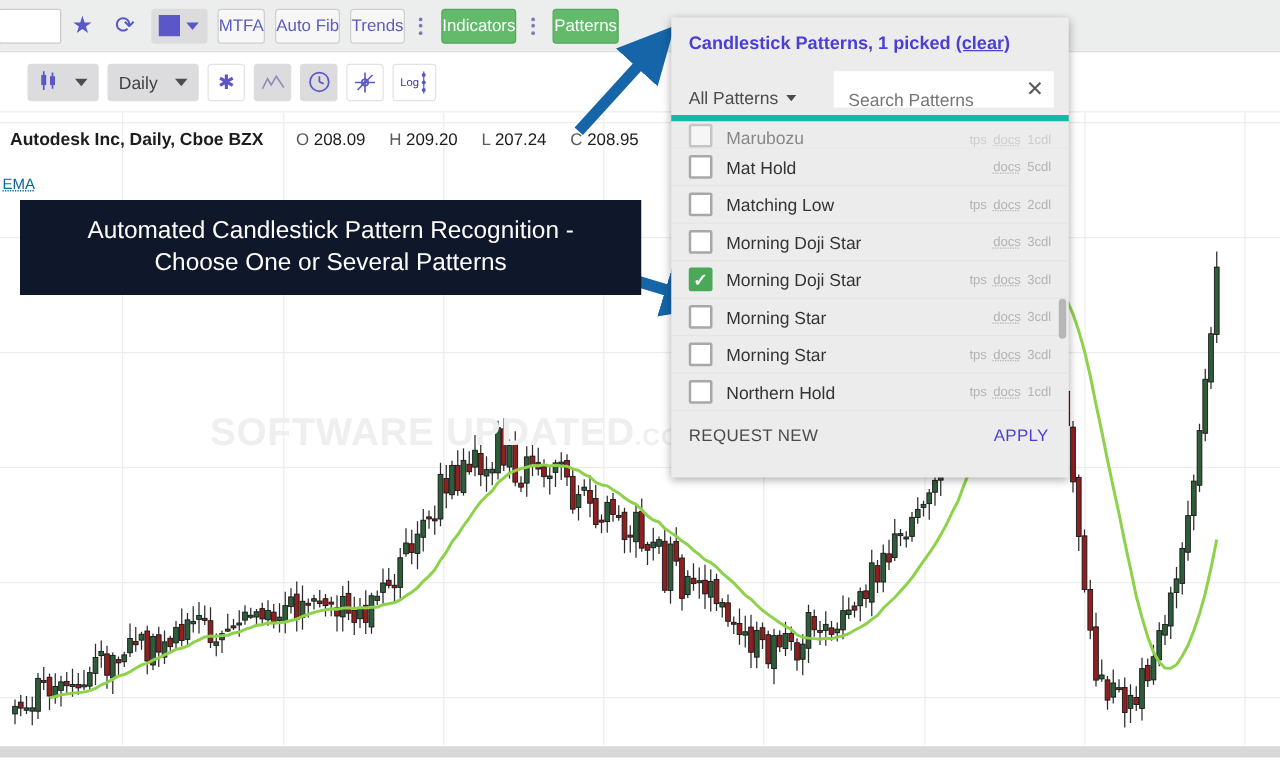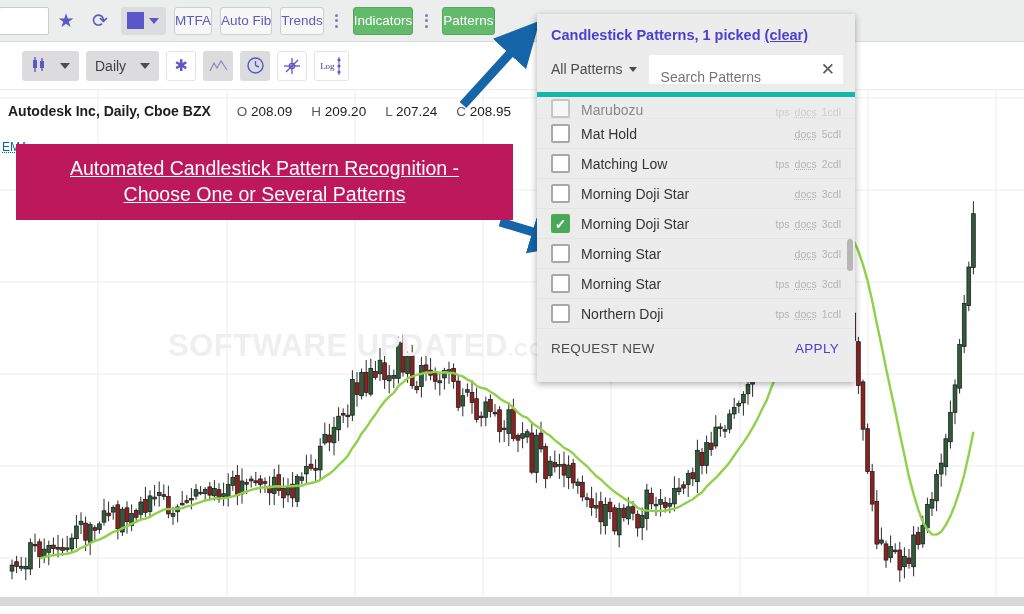"Log" div.t2btn { font-family: Liberation Serif, serif -> none }
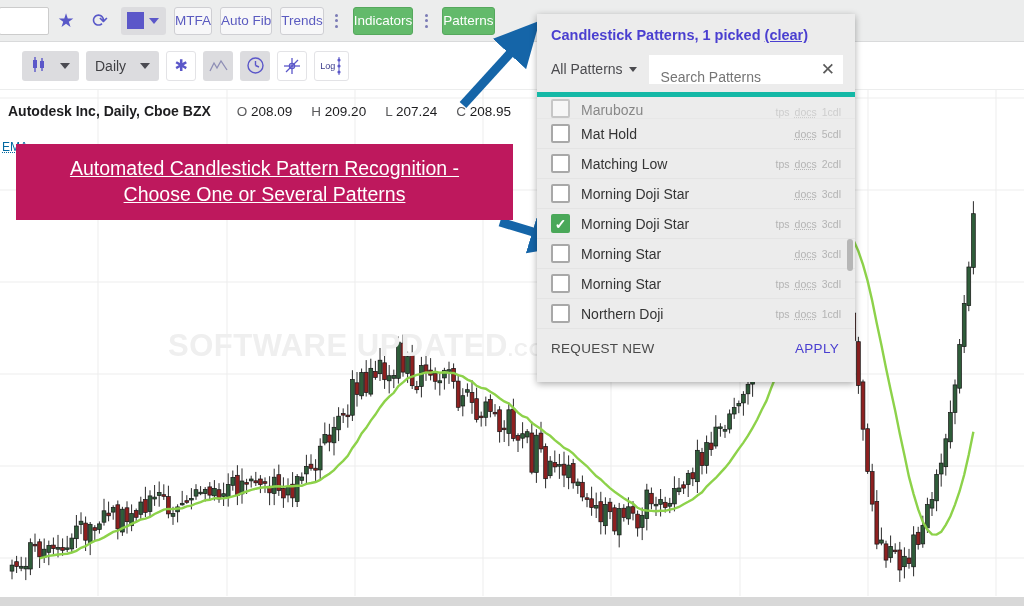"All Patterns" .panel-filters { align-items: center -> flex-end; gap: 12px -> 30px }
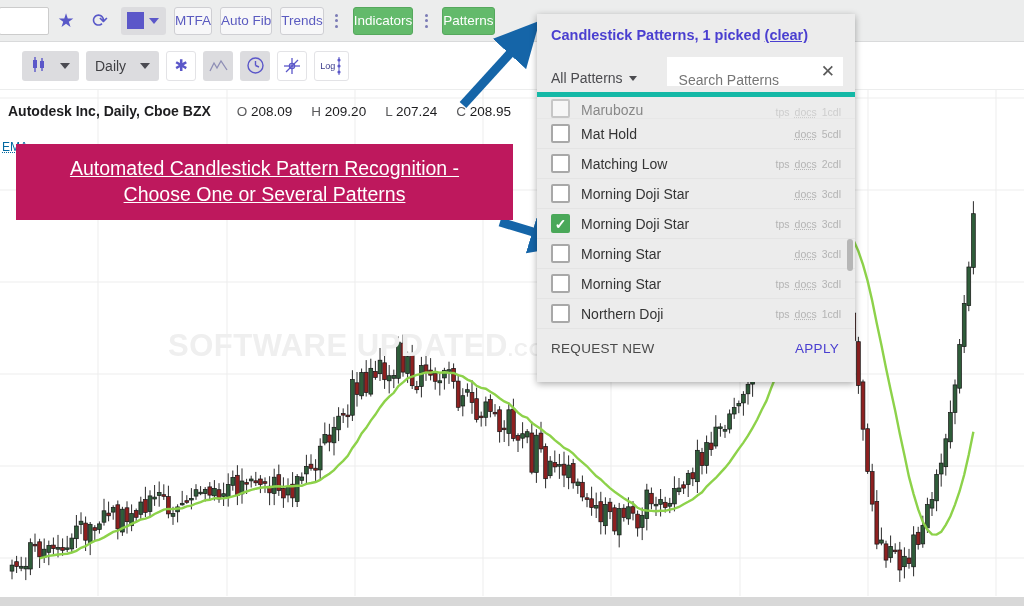"Automated Candlestick Pattern" .callout { background: #be185d -> #0f172a; text-decoration: underline -> none; top: 144px -> 160px }
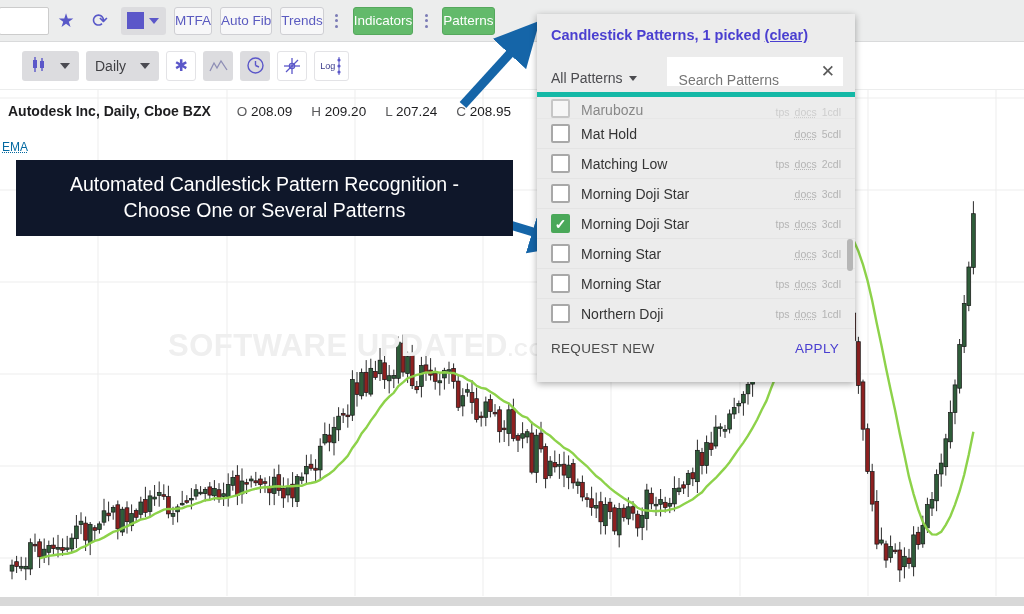"Northern Doji" span.plabel { text: Doji -> Hold }
